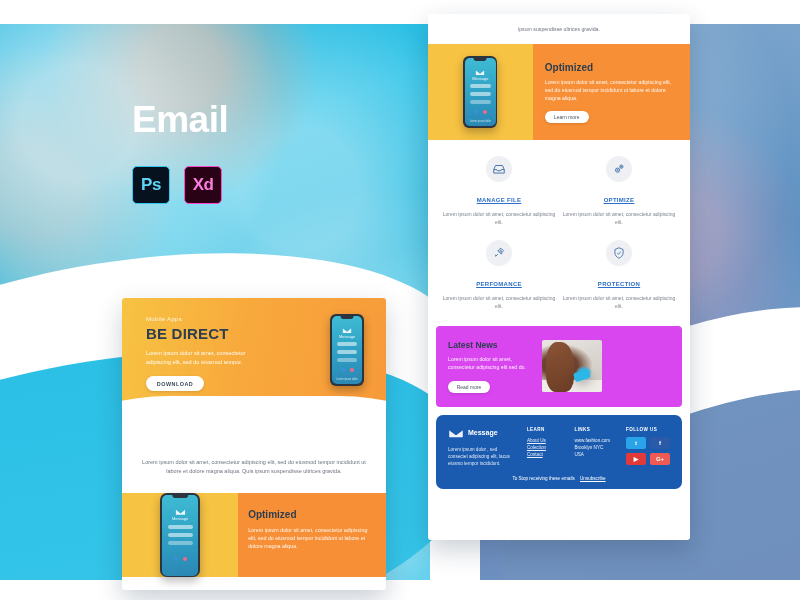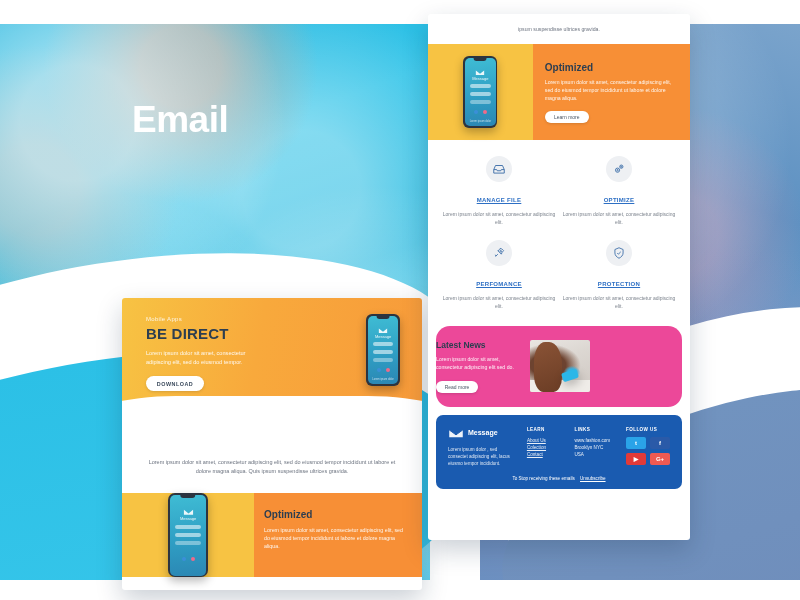"Ps" div.badges { html: none -> <div> <div>Ps</div> <div>Xd</div> </div> }
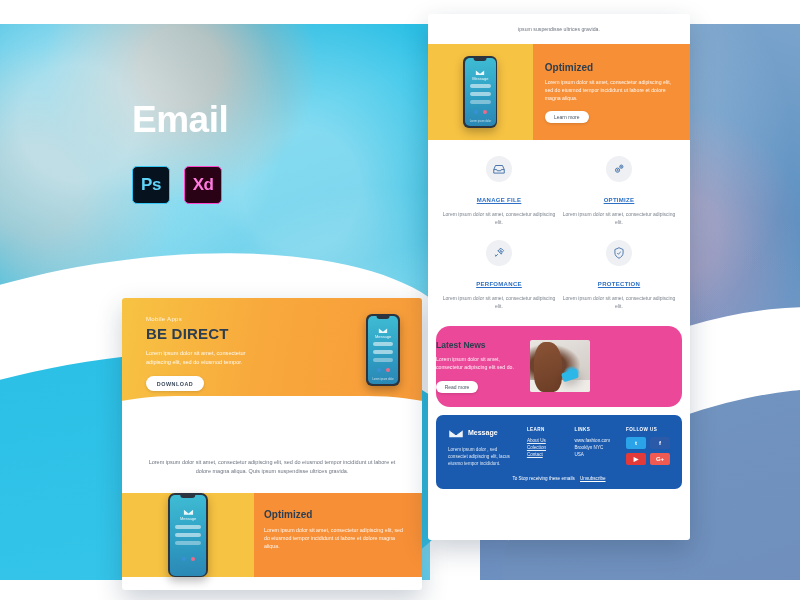"BE DIRECT" .card-left { width: 300px -> 264px }
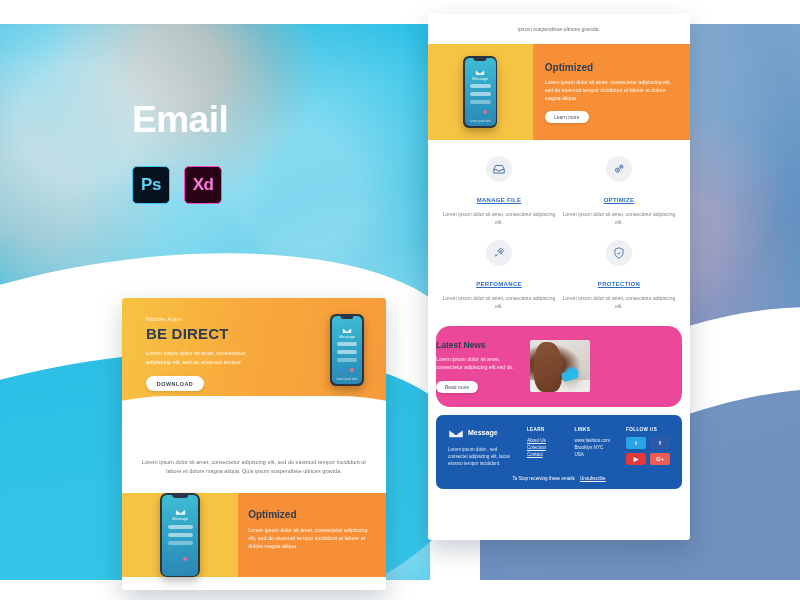"Latest News" .news { background: #ec4899 -> #d946ef; border-radius: 14px -> 4px; padding: 14px 0 -> 14px 12px }
